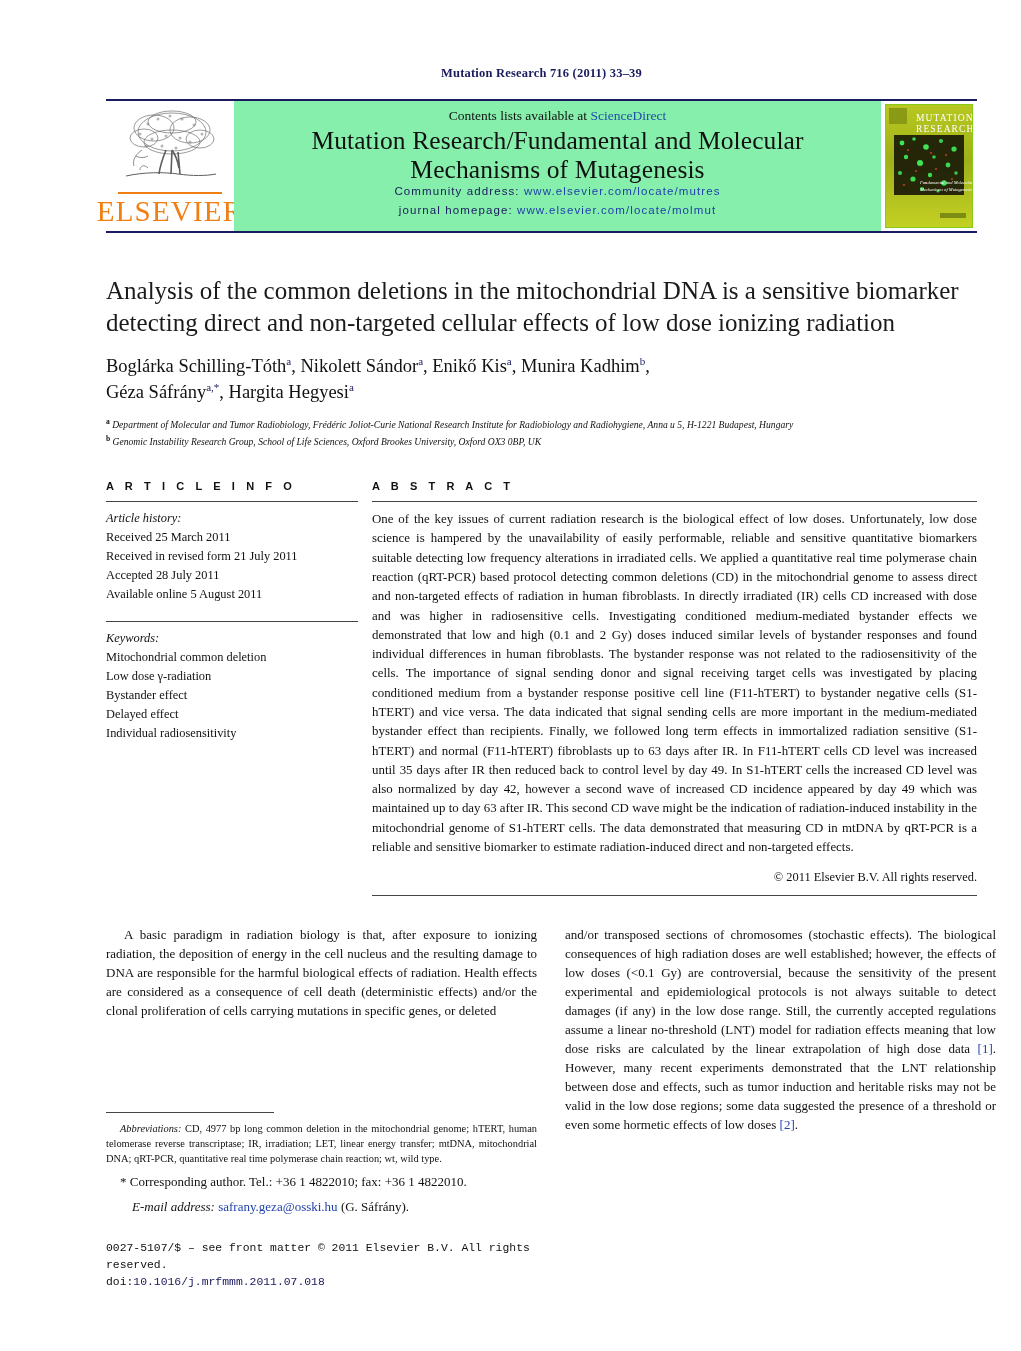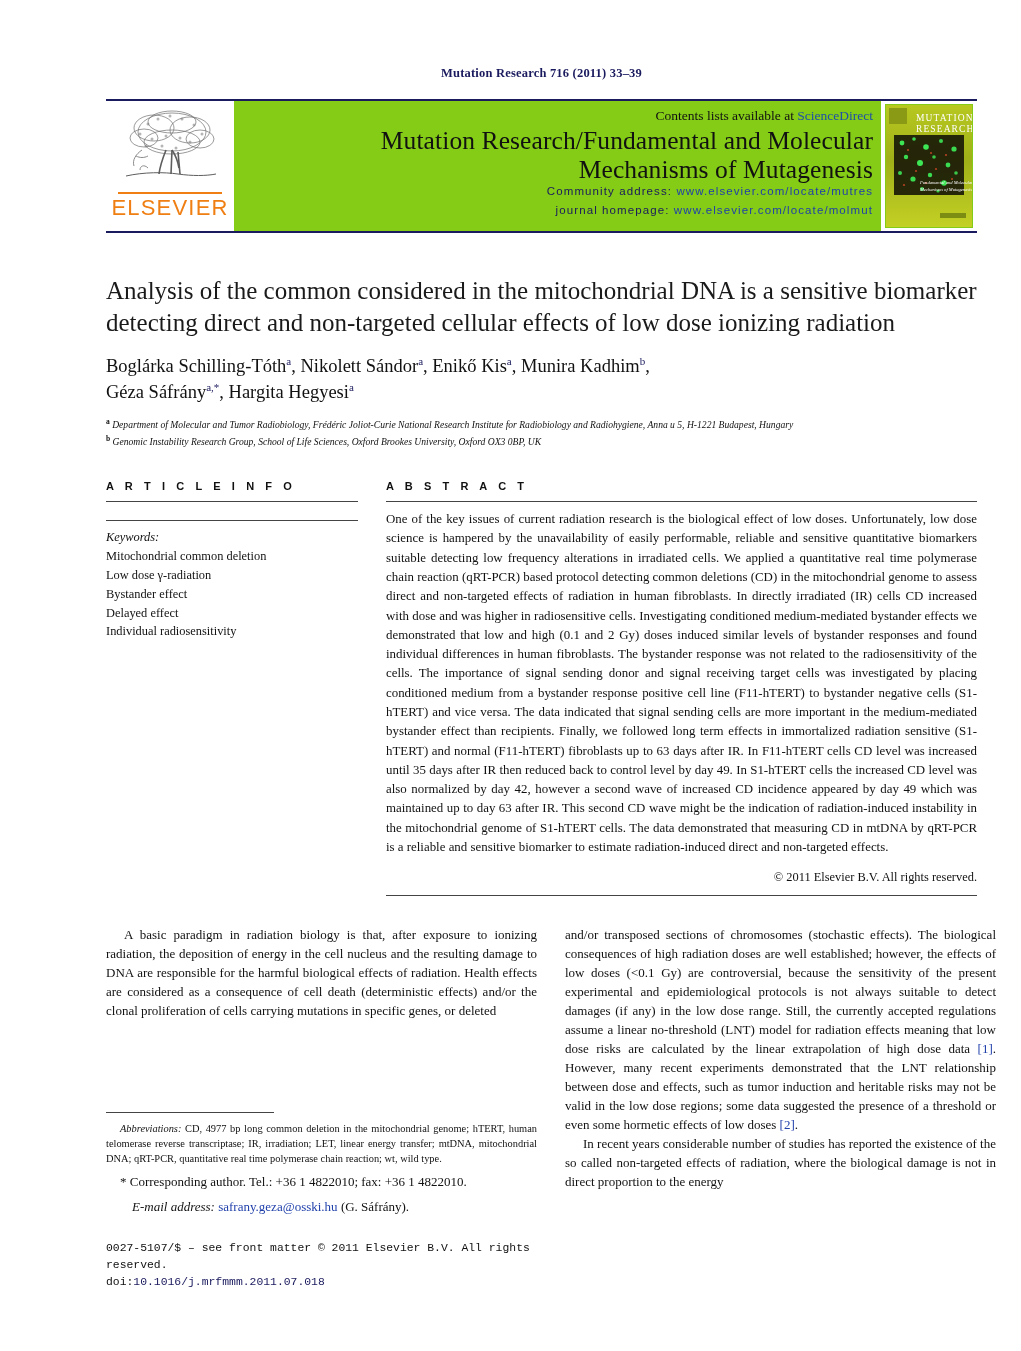"Contents lists available at" .journal-center { background: #84cc16 -> #86efac; text-align: right -> center }
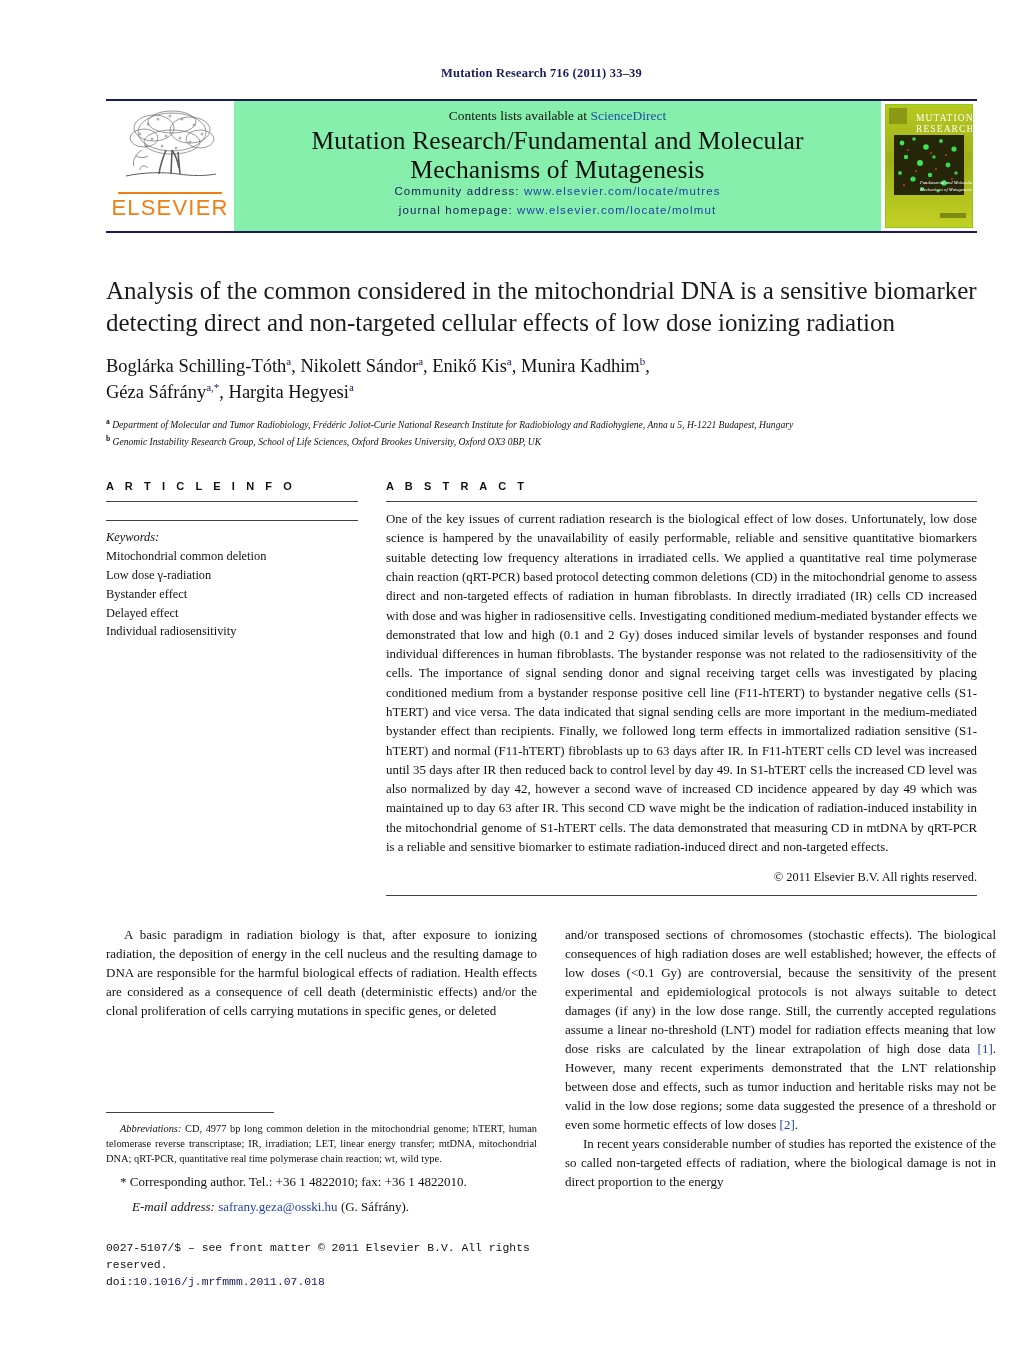"ELSEVIER" .elsevier-word { font-family: Liberation Sans, sans-serif -> Liberation Serif, serif; font-size: 22px -> 29px }
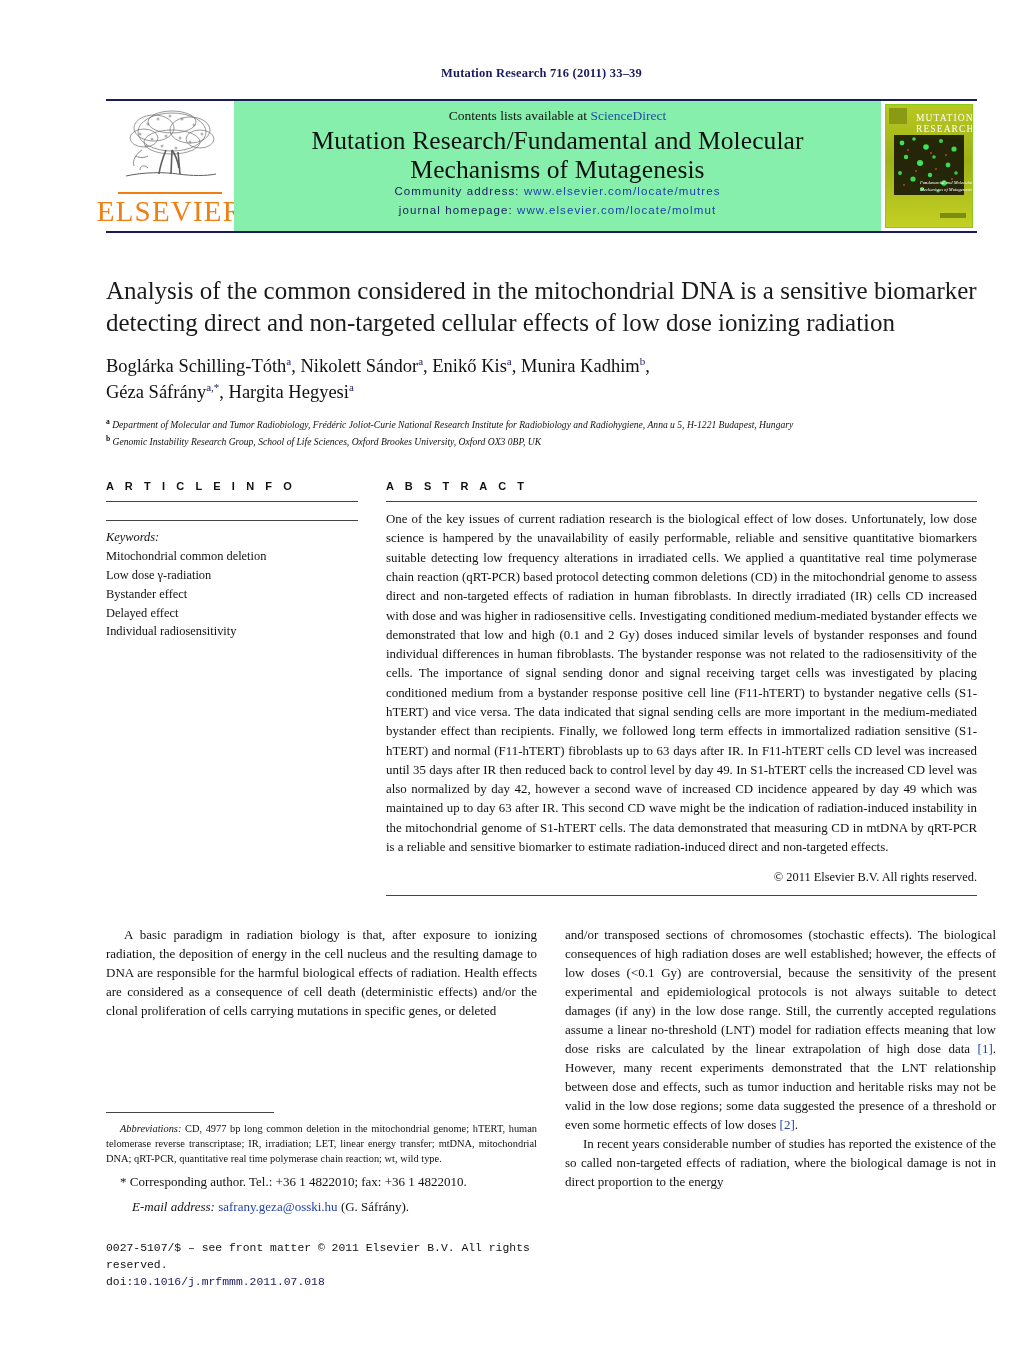"Analysis of the common considered" h1.paper-title { text: considered -> deletions }
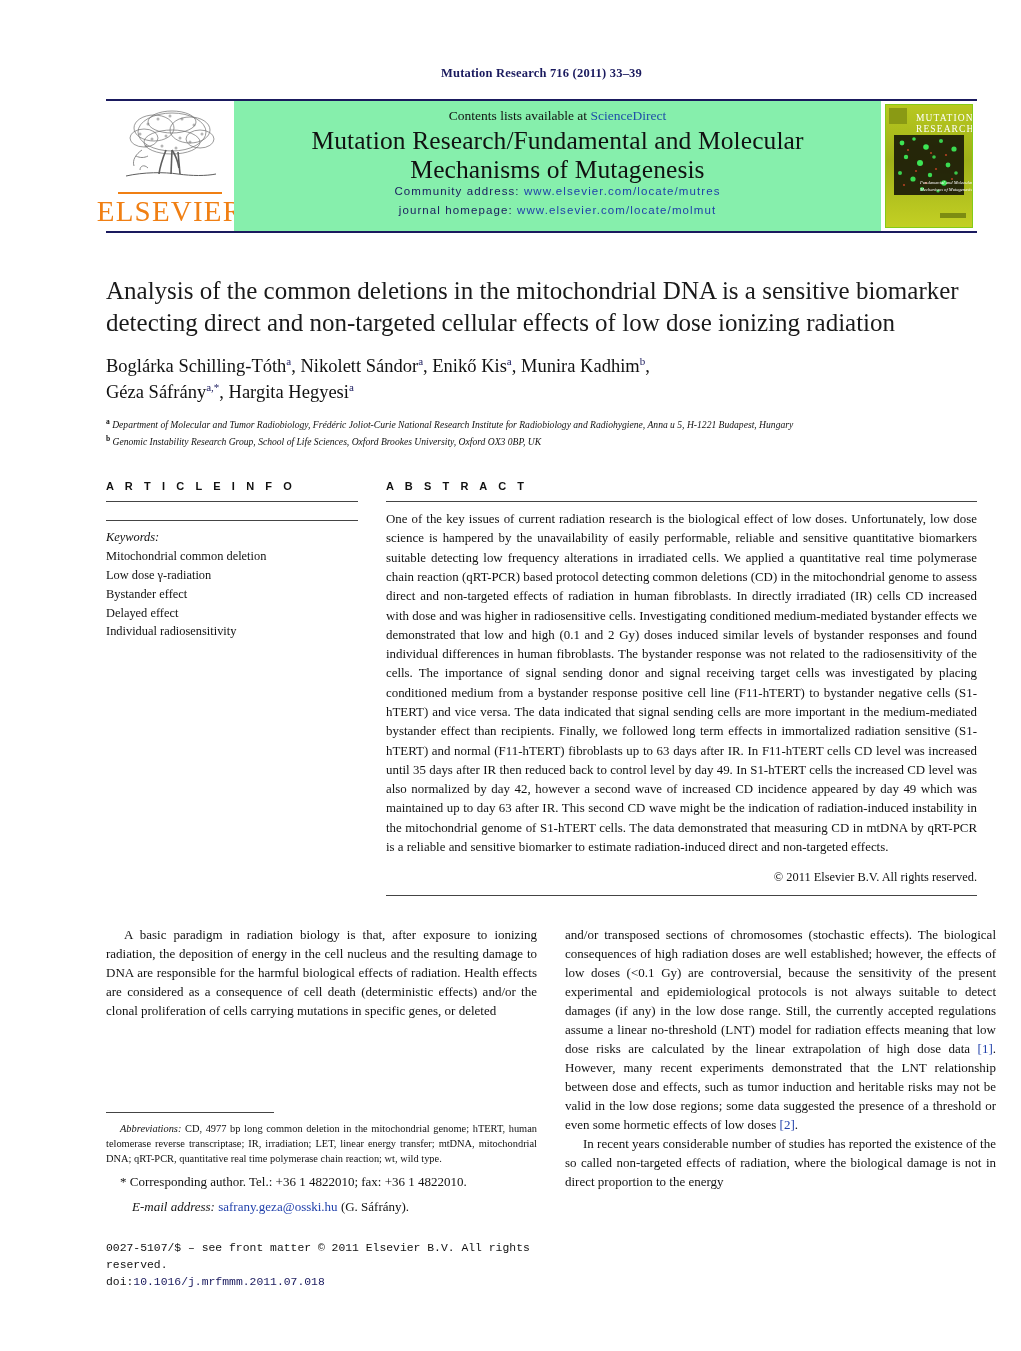"A R T I C" .band { gap: 28px -> 14px }
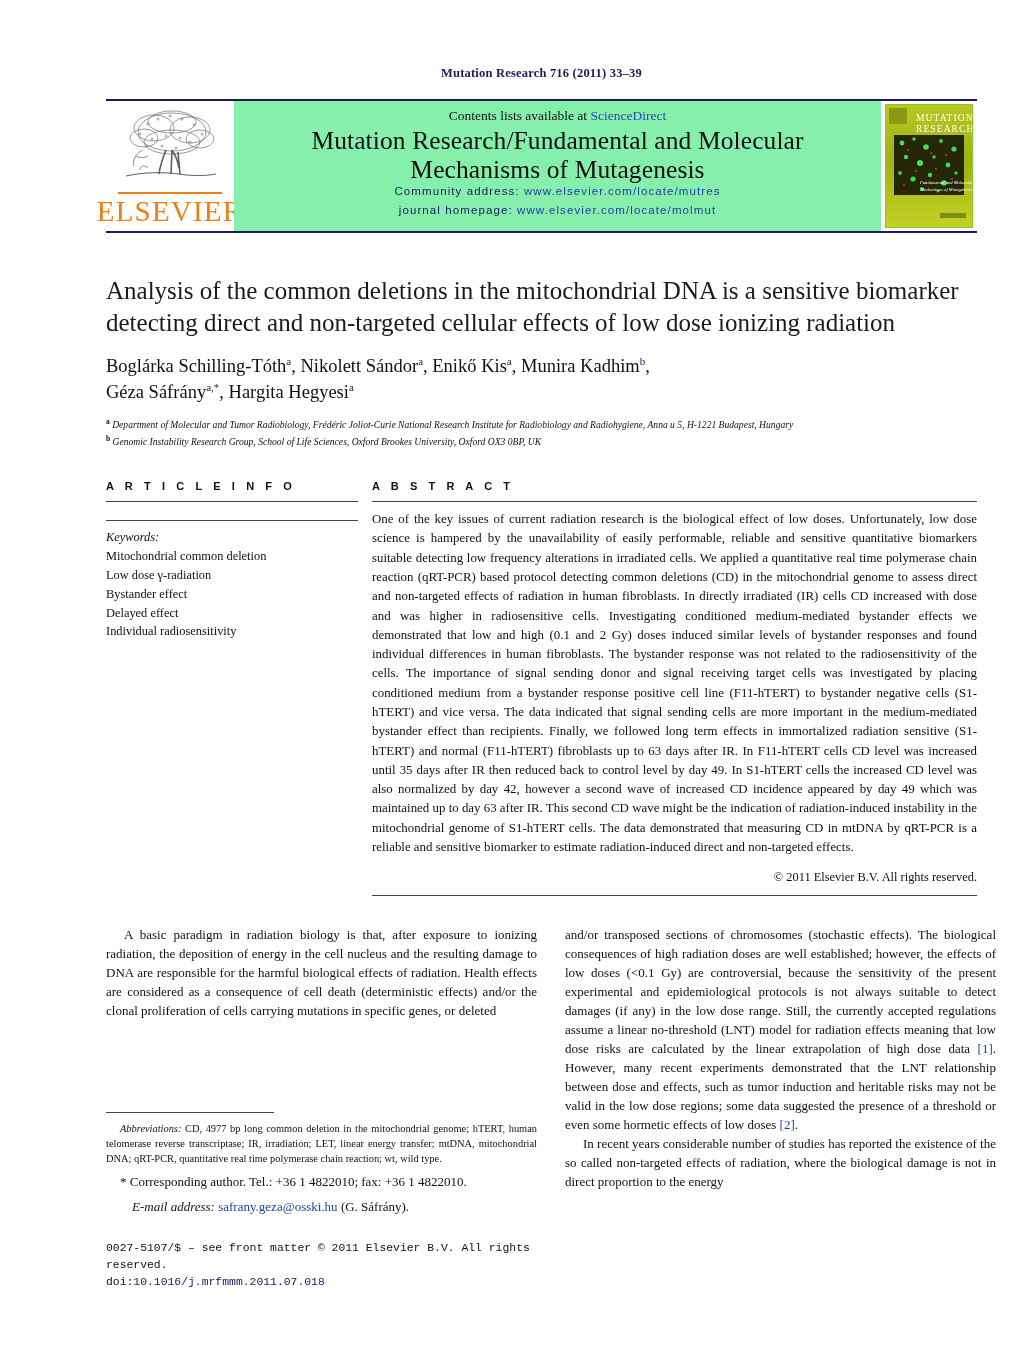"Article history:" div.info-group { html: none -> <div> <div>Article history:</div> <div>Received 25 March 2011</div> <div>Received in revised form 21 July 2011</div> <div>Accepted 28 July 2011</div> <div>Available online 5 August 2011</div> </div> }
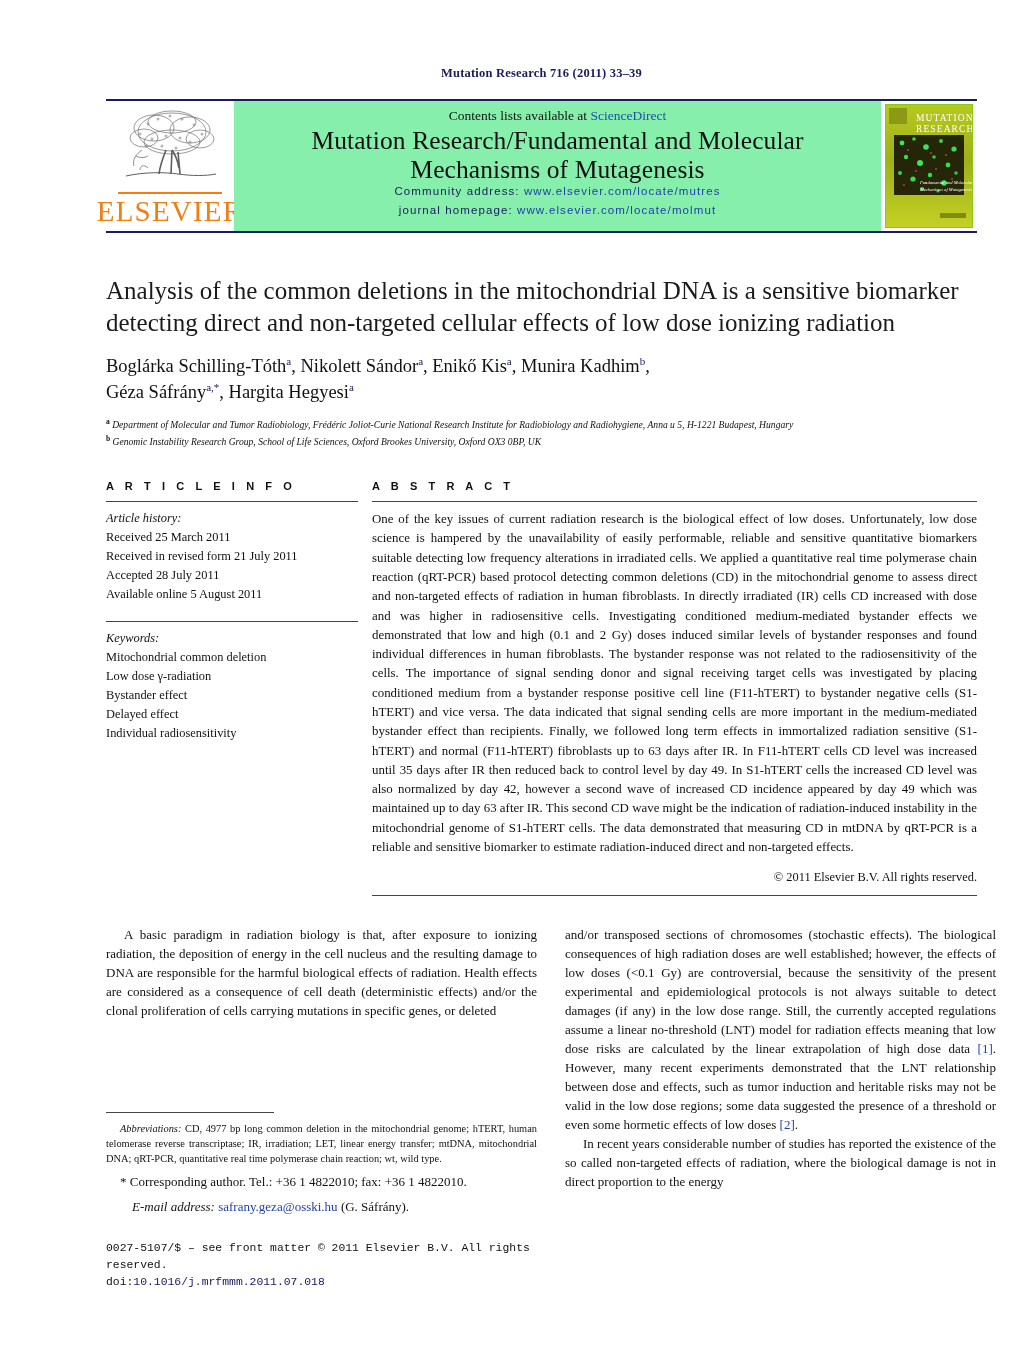"In recent years considerable number" p.body-text { html: <p>In recent years considerable number of studies has reported the existence of the so called non-targeted effects of radiation, where the biological damage is not in direct proportion to the energy</p> -> none }
